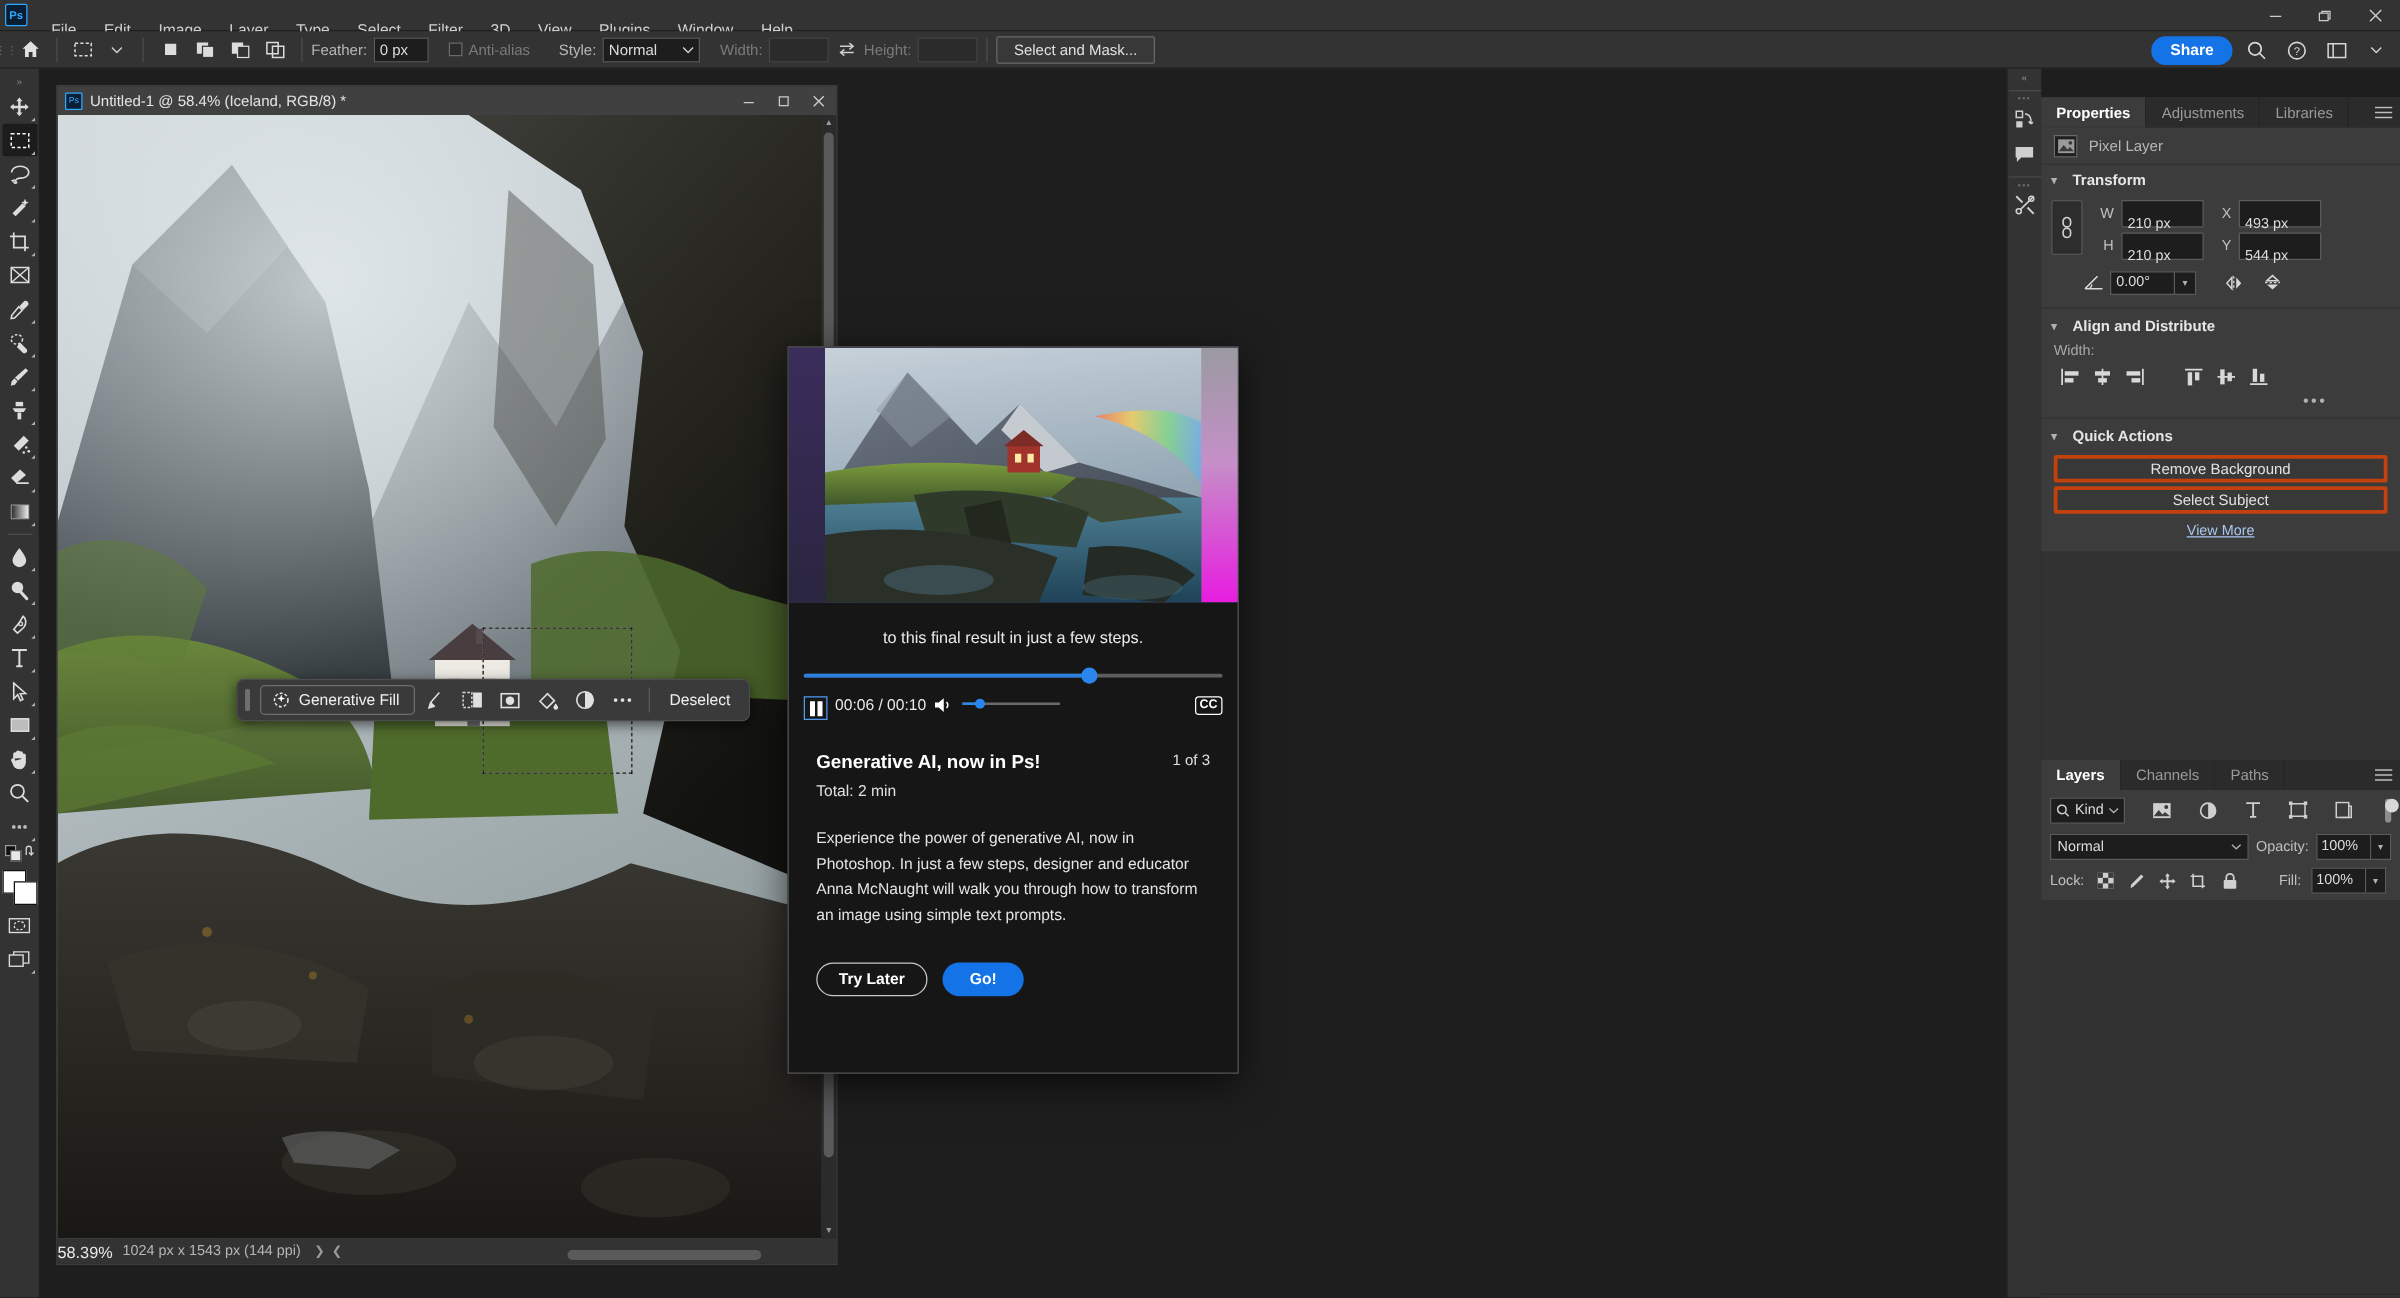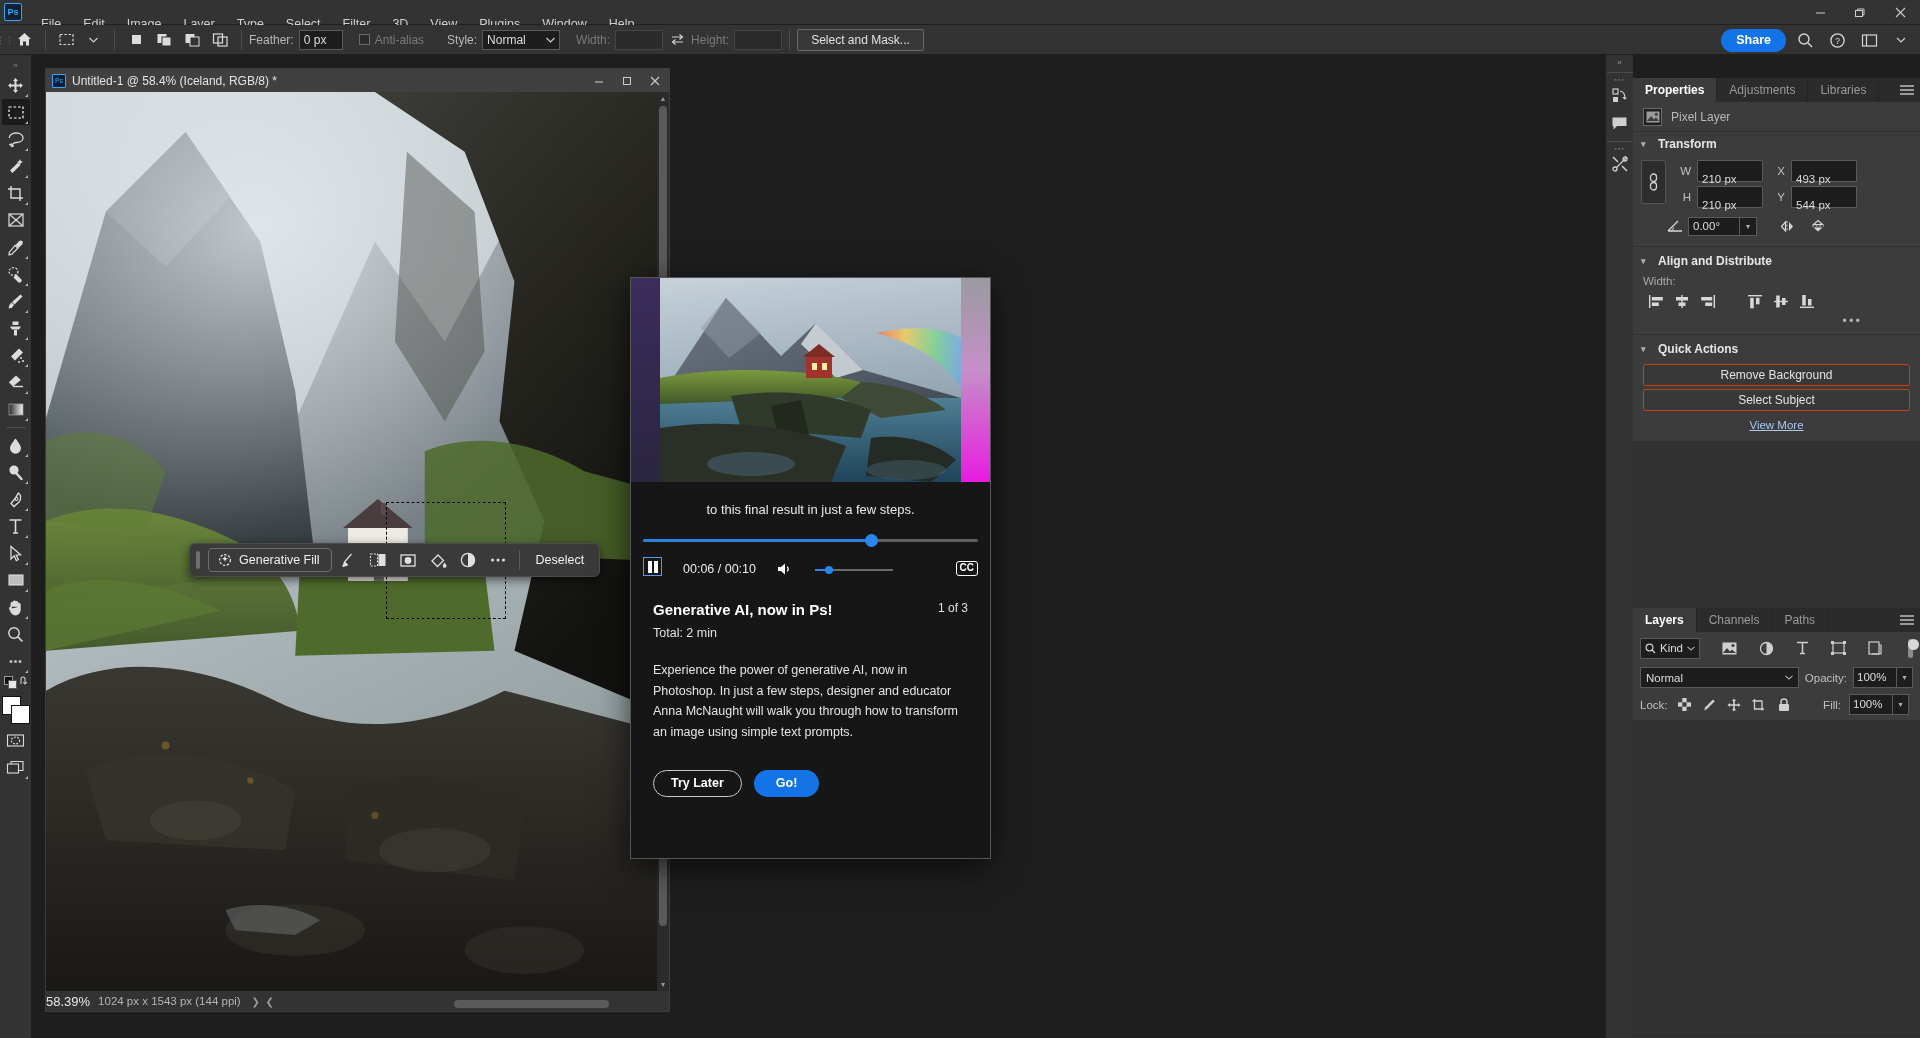"Remove Background" .qa-btn { border: 1px solid #c2410c -> 3px solid #c2410c }
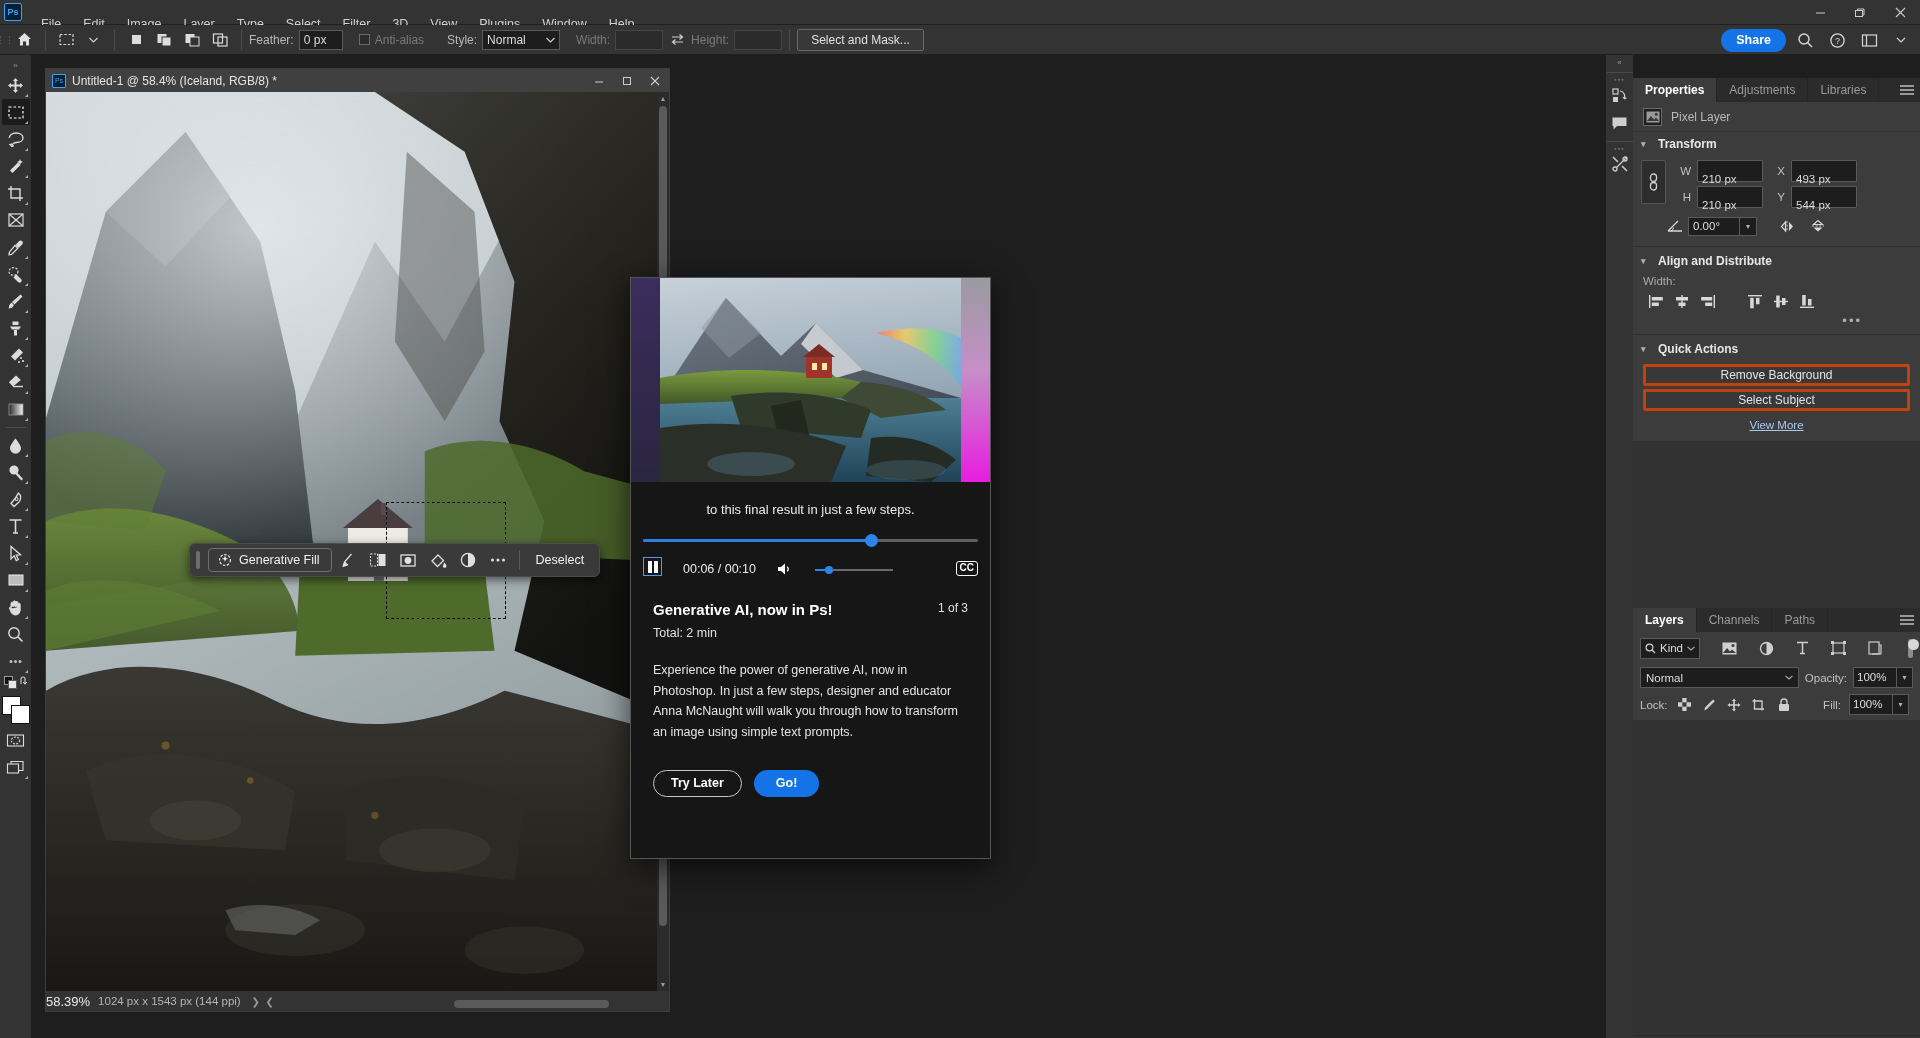"00:06 / 00:10" .ctrlrow { align-items: flex-end -> flex-start; gap: 21px -> 6px }
